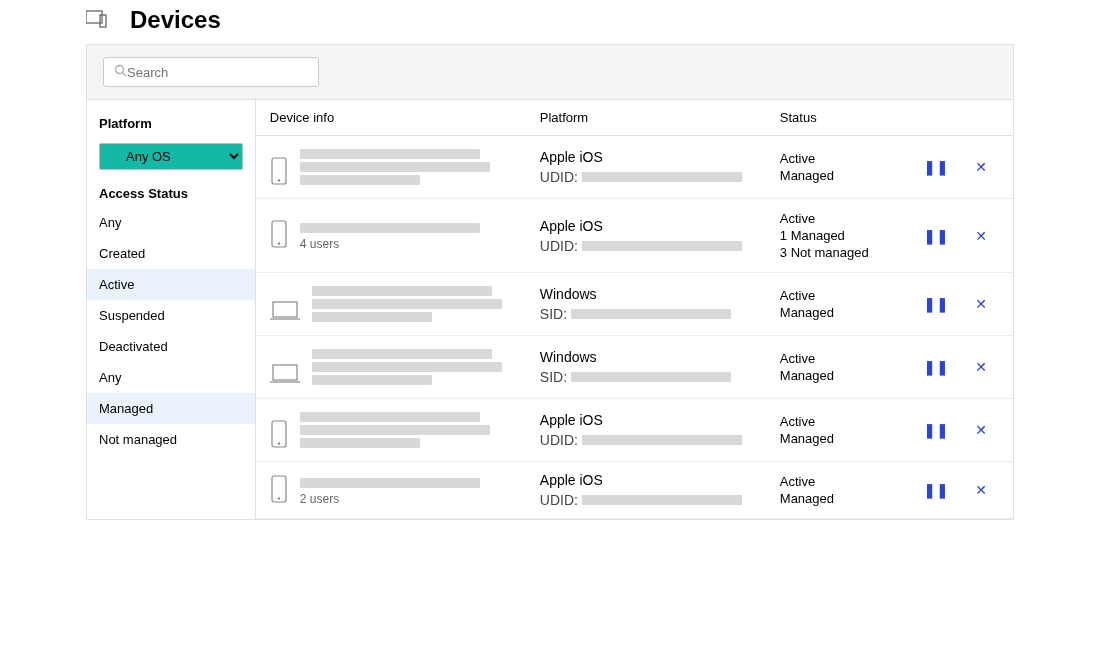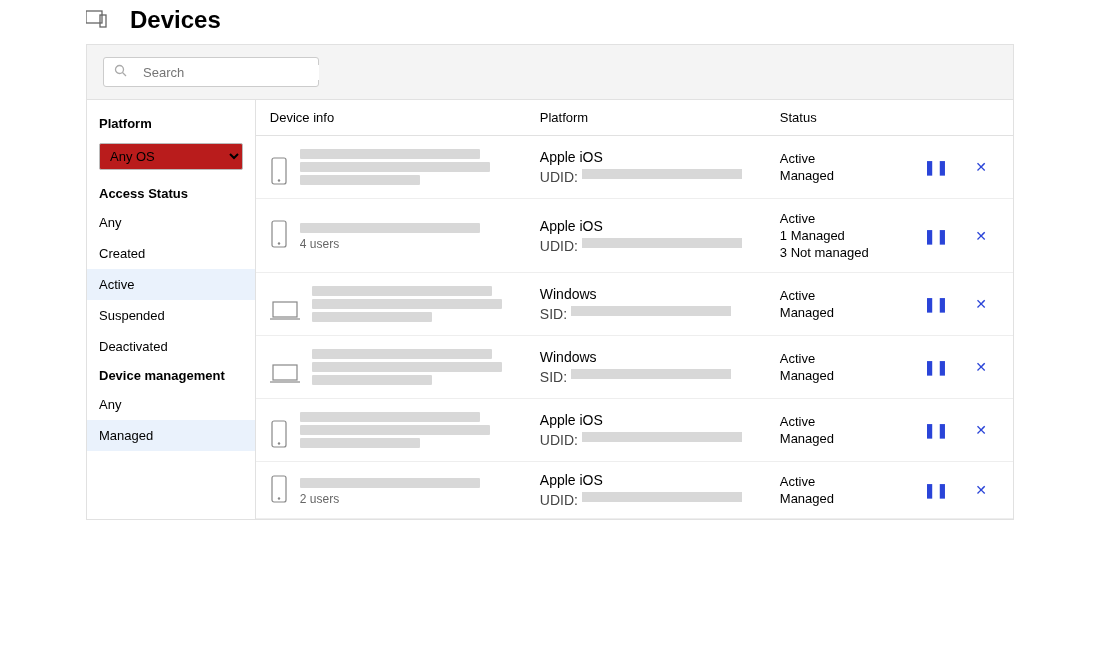"Search" .search-box { gap: 16px -> 0 }
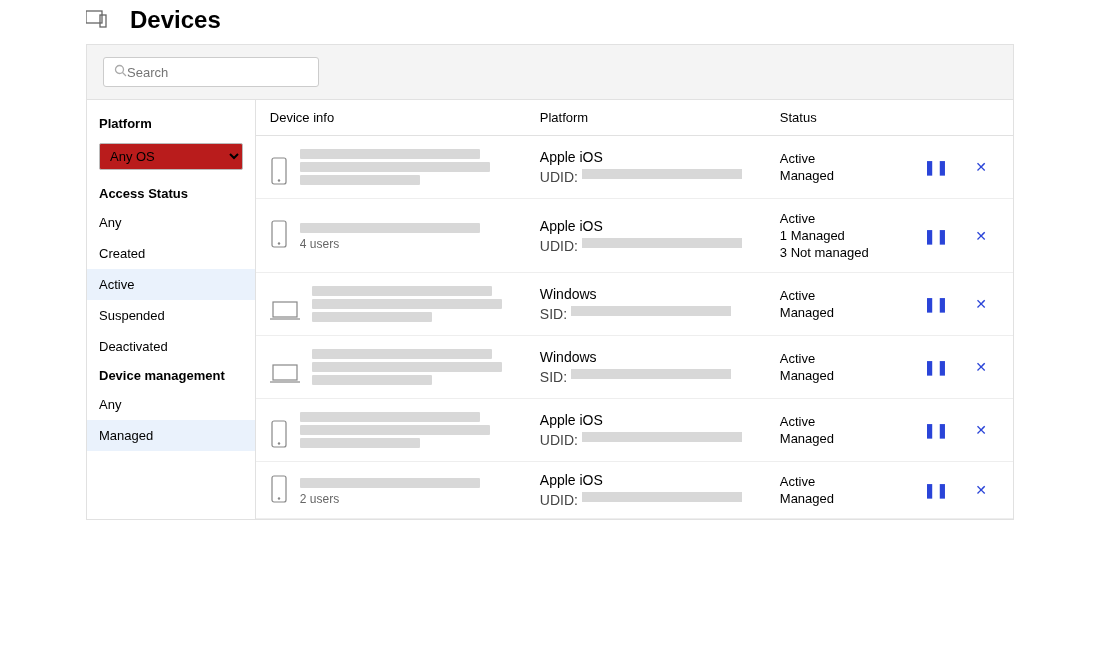"Any OS" .sidebar select { background: #b91c1c -> #14b8a6; padding: 4px 6px -> 4px 22px }
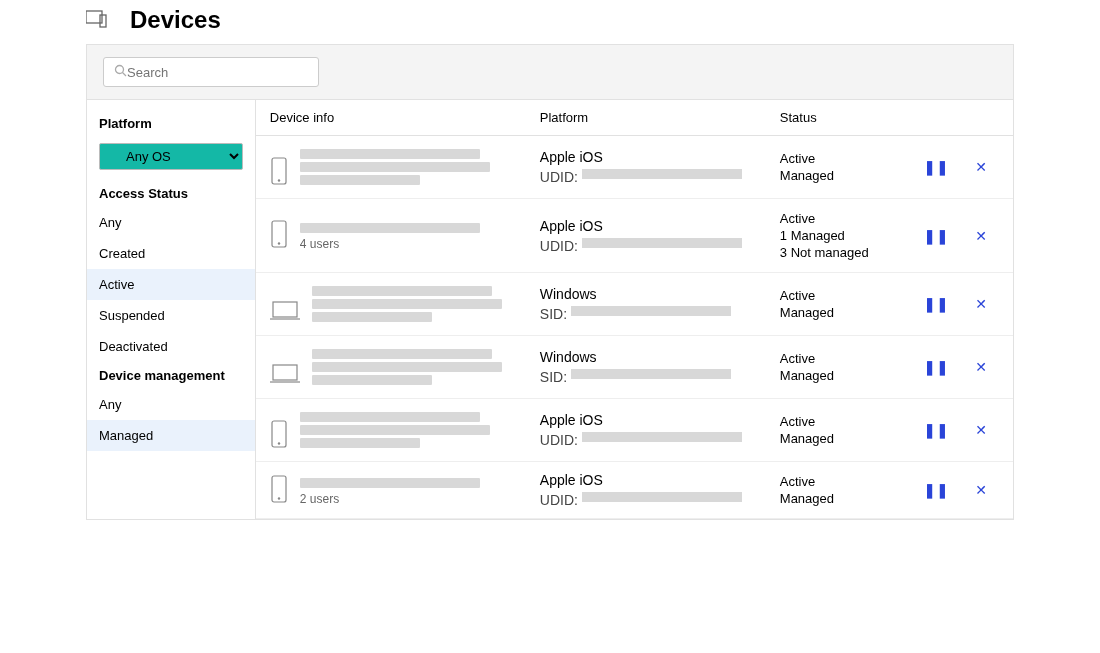"UDID:" .idline { align-items: none -> center }
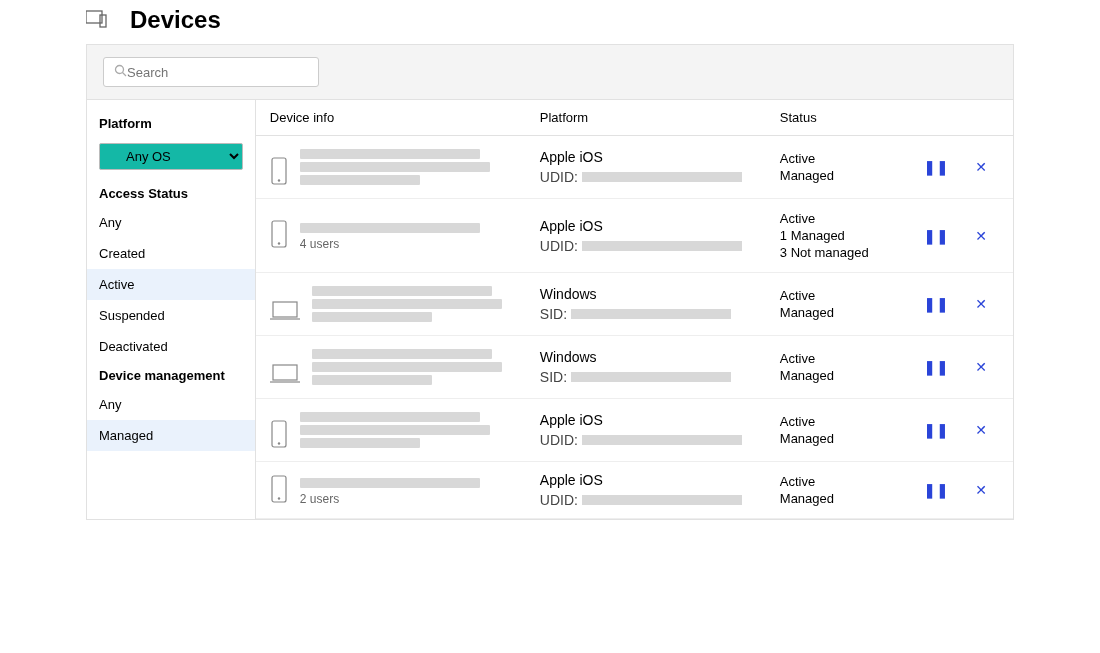"Device management" div.section-title { html: <div>Device management</div> -> none }
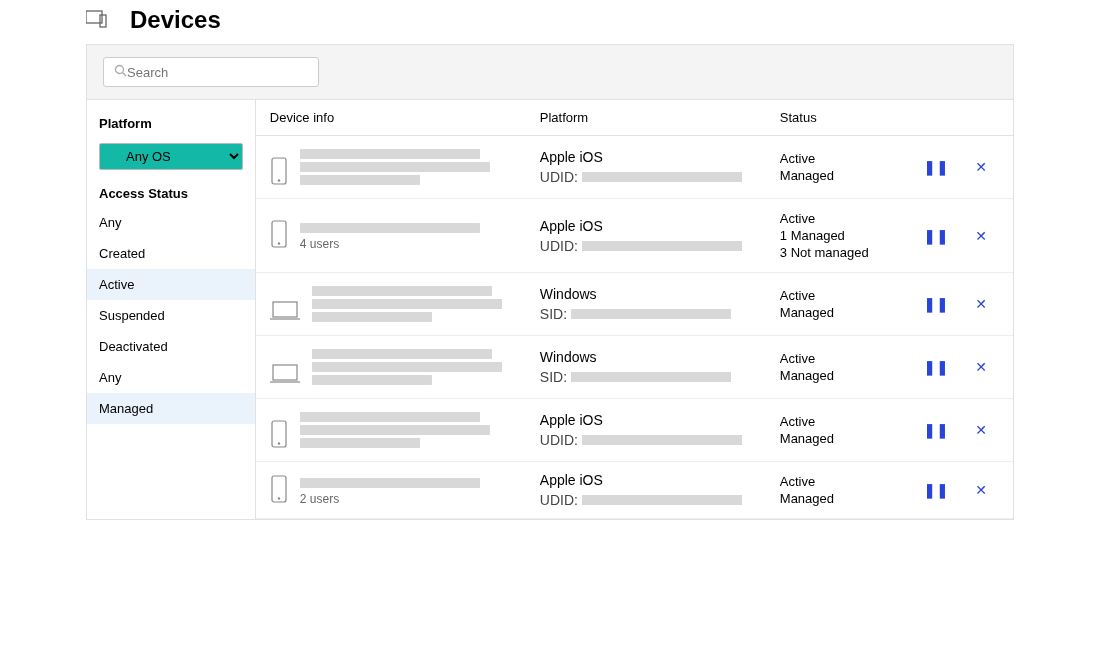"Not managed" div.filter-item { html: none -> <div>Not managed</div> }
